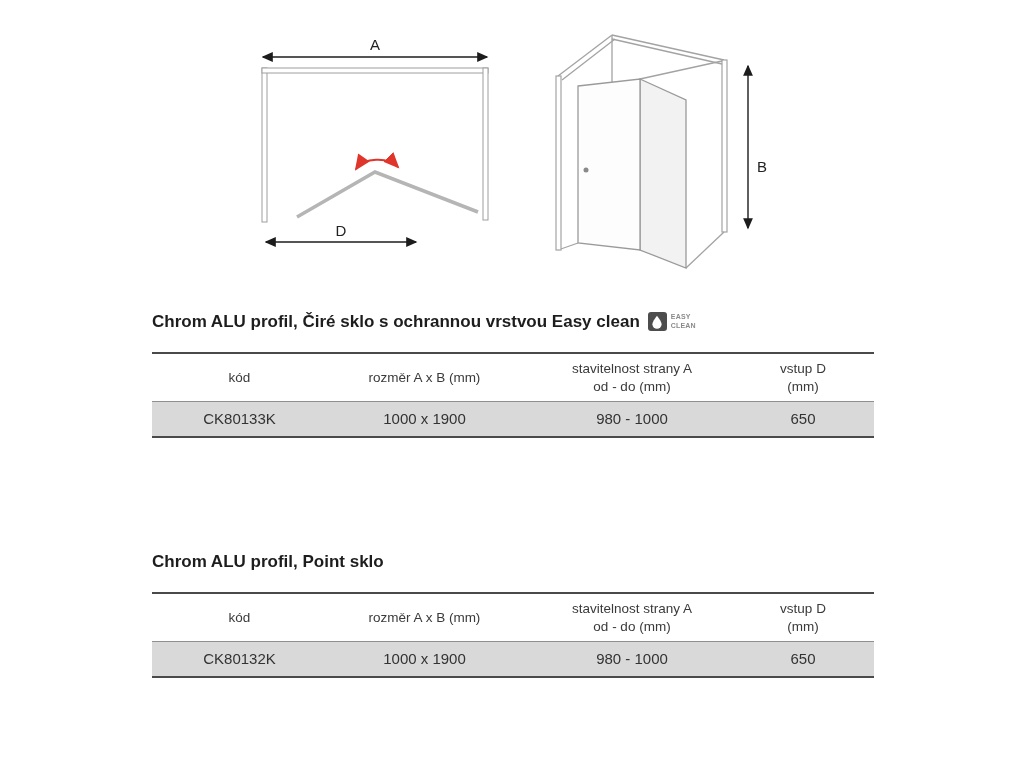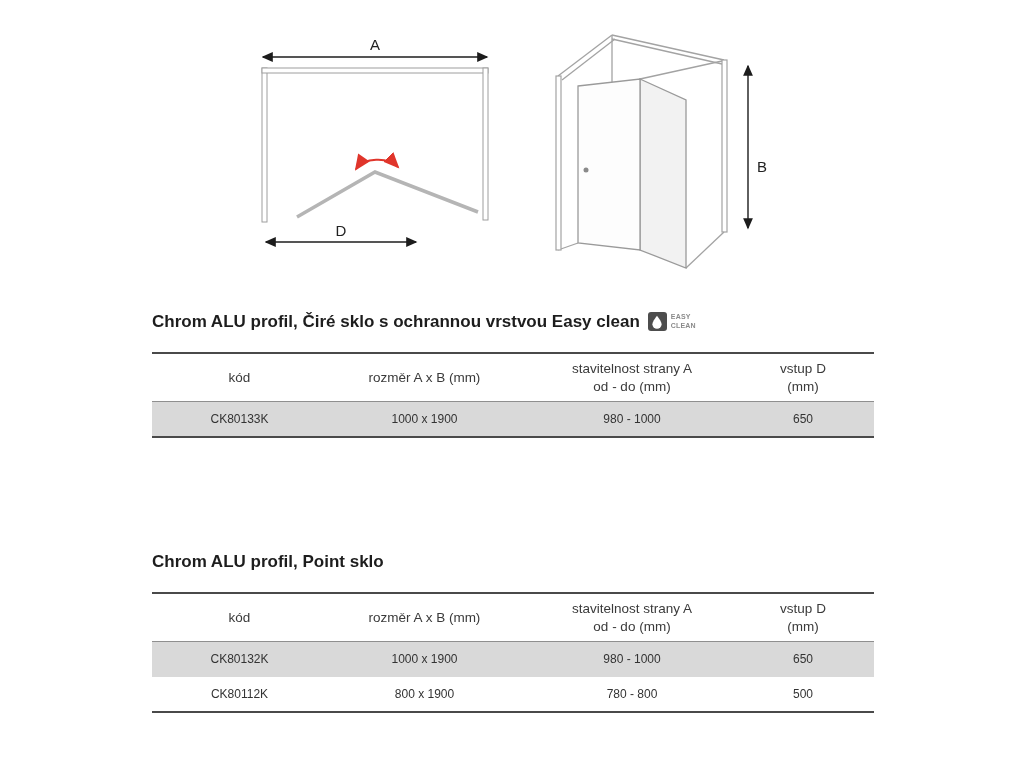"CK80133K" table.spec-table td { font-size: 12px -> 15px }
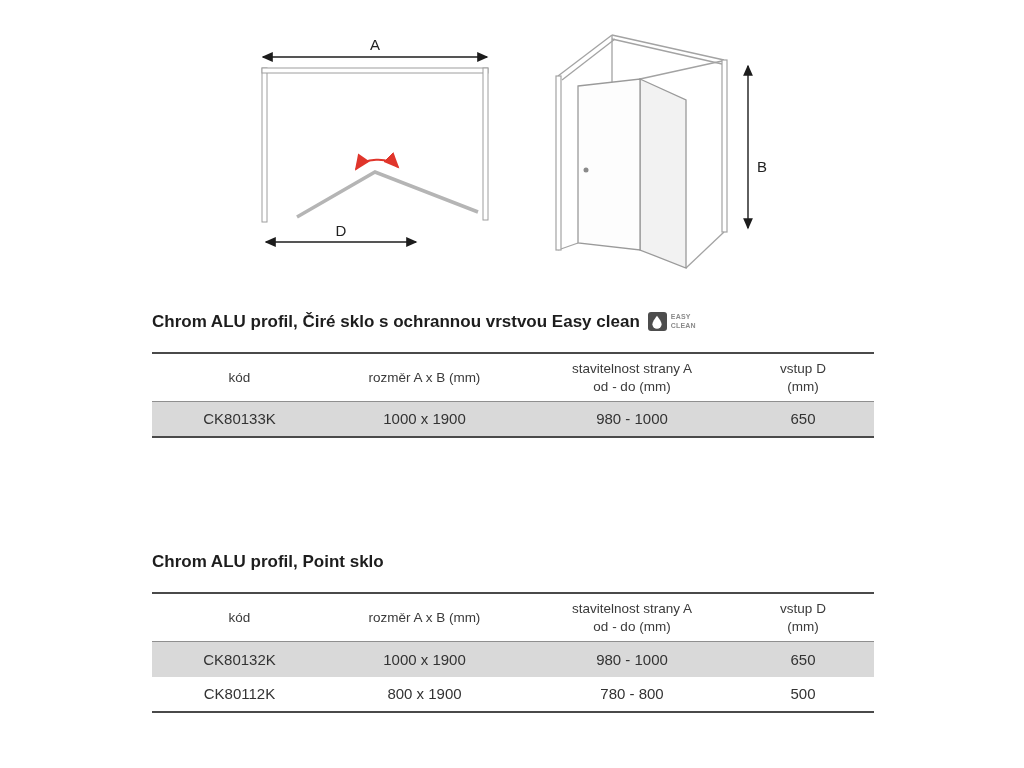"CK80112K" tr { html: <tr> <td>CK80112K</td> <td>800 x 1900</td> <td>780 - 800</td> <td>500</td> </tr> -> none }
